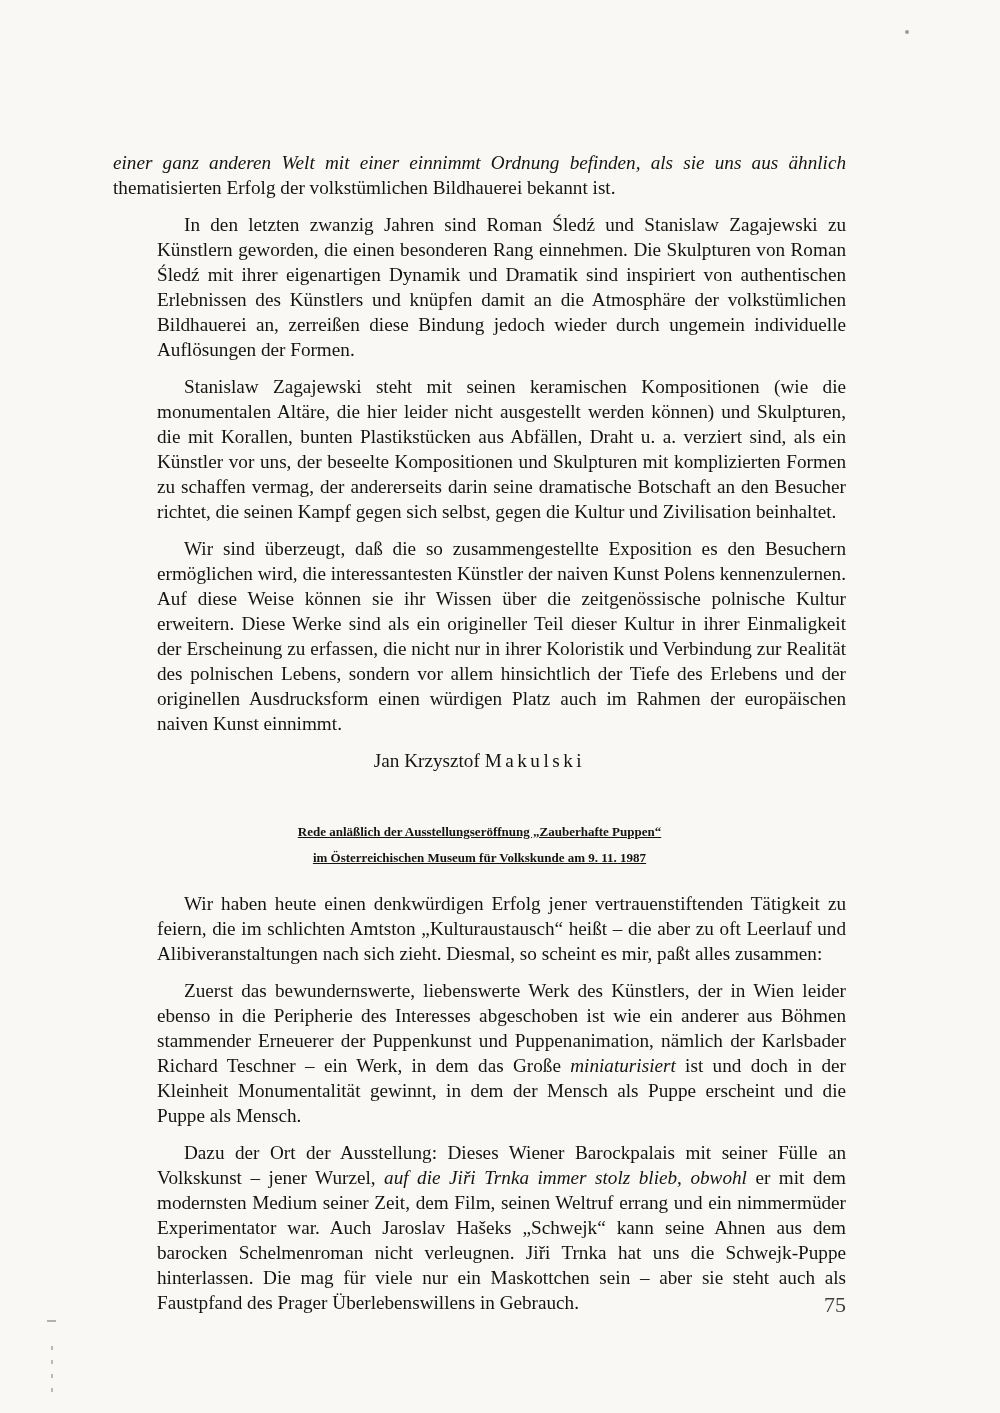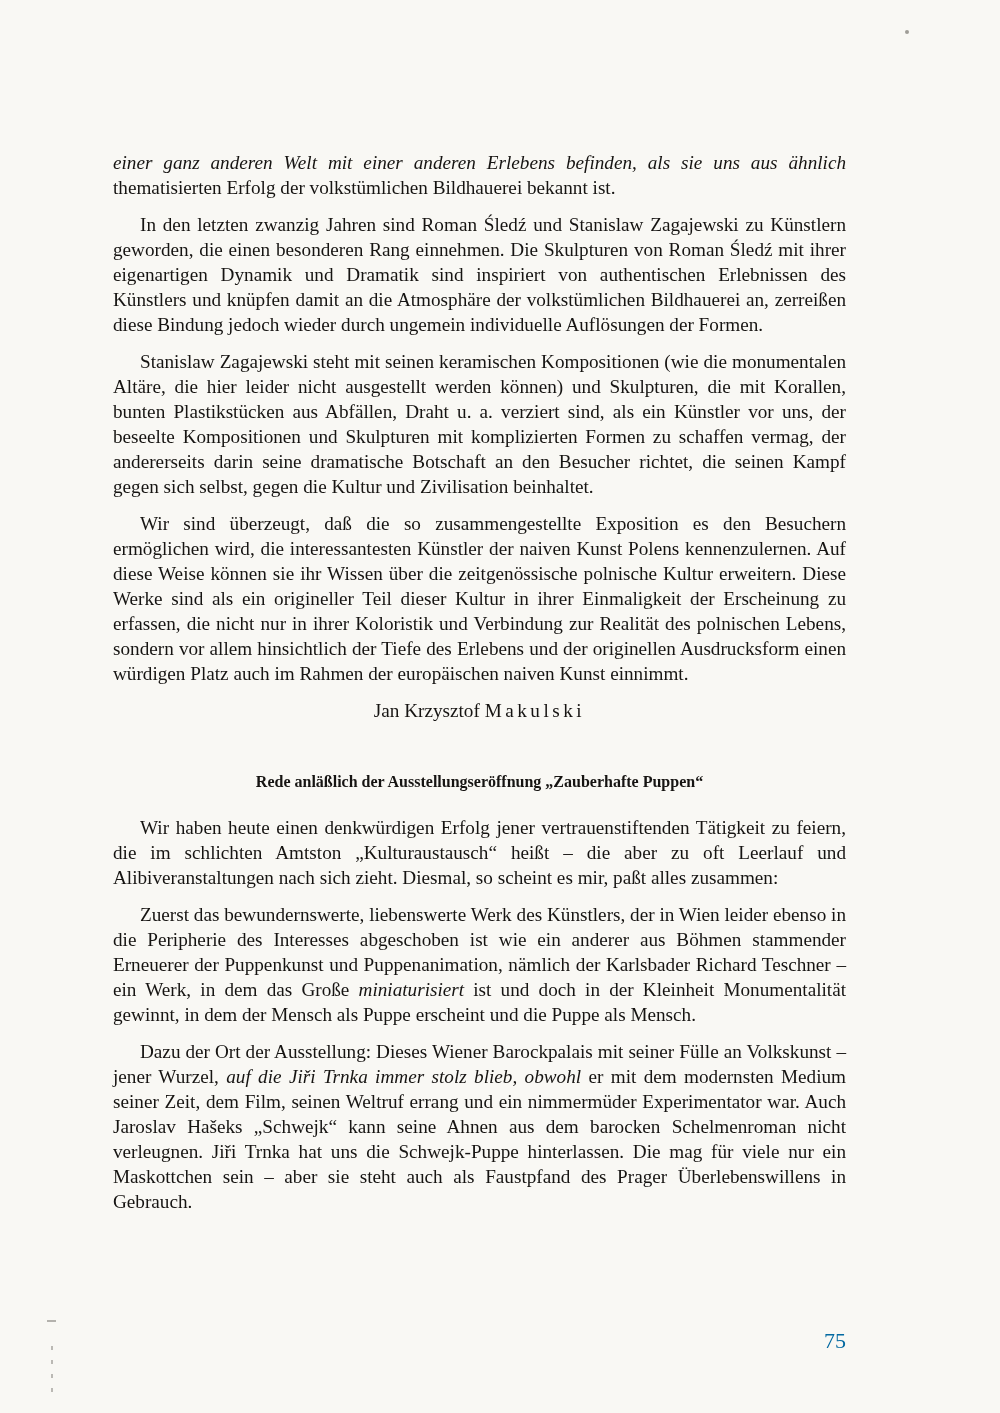"einer ganz anderen Welt mit" span.italic { text: anderen Erlebens -> einnimmt Ordnung }
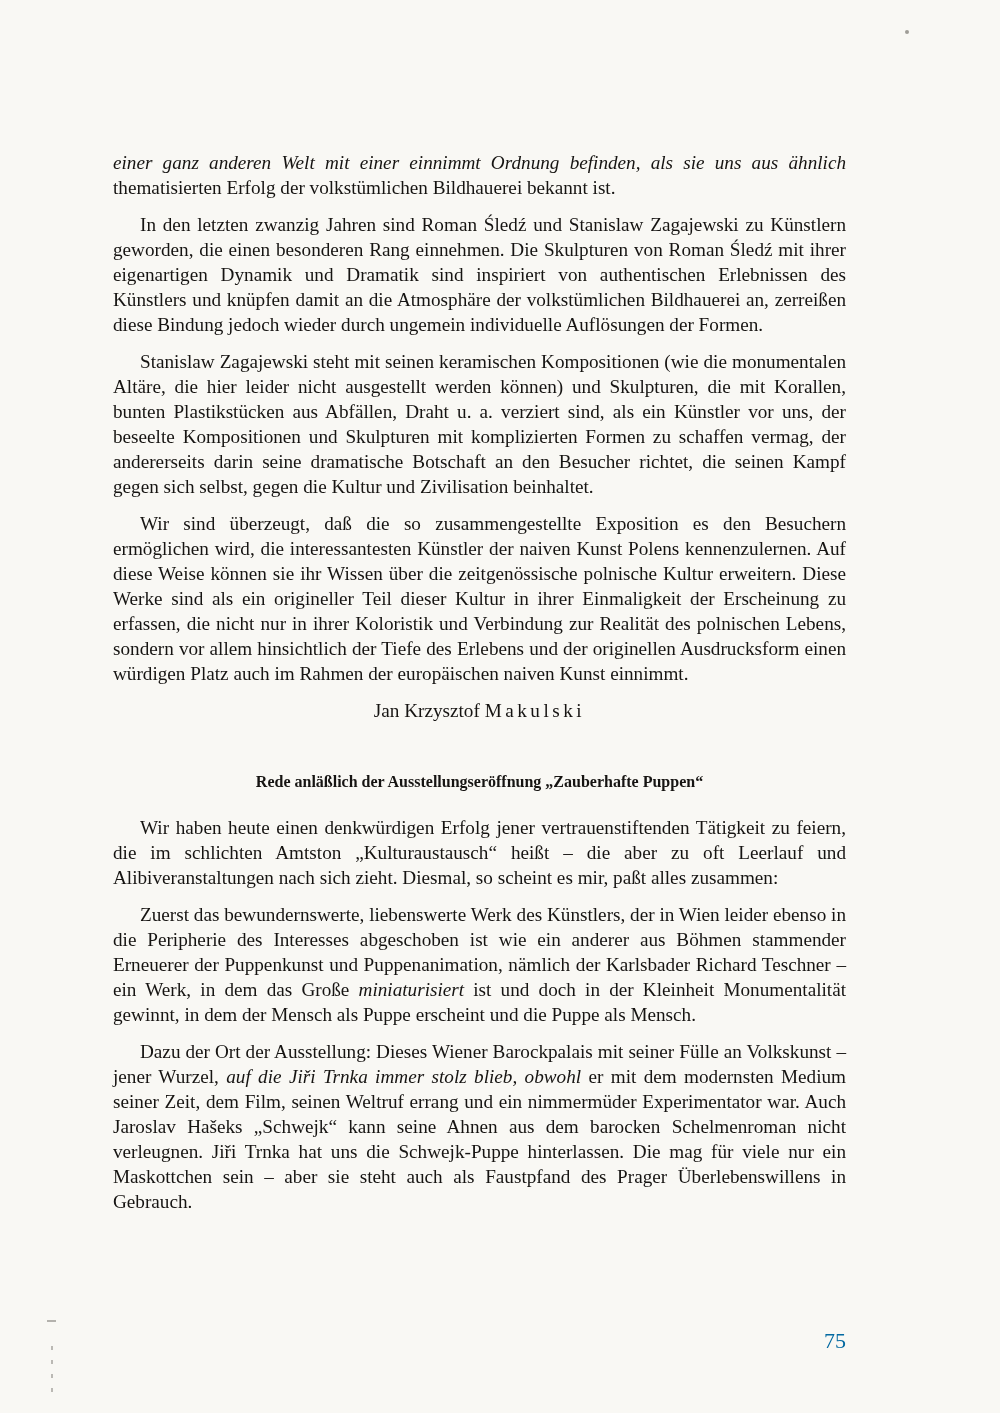"In den letzten zwanzig Jahren" p.para.indent { margin-left: none -> 44px }
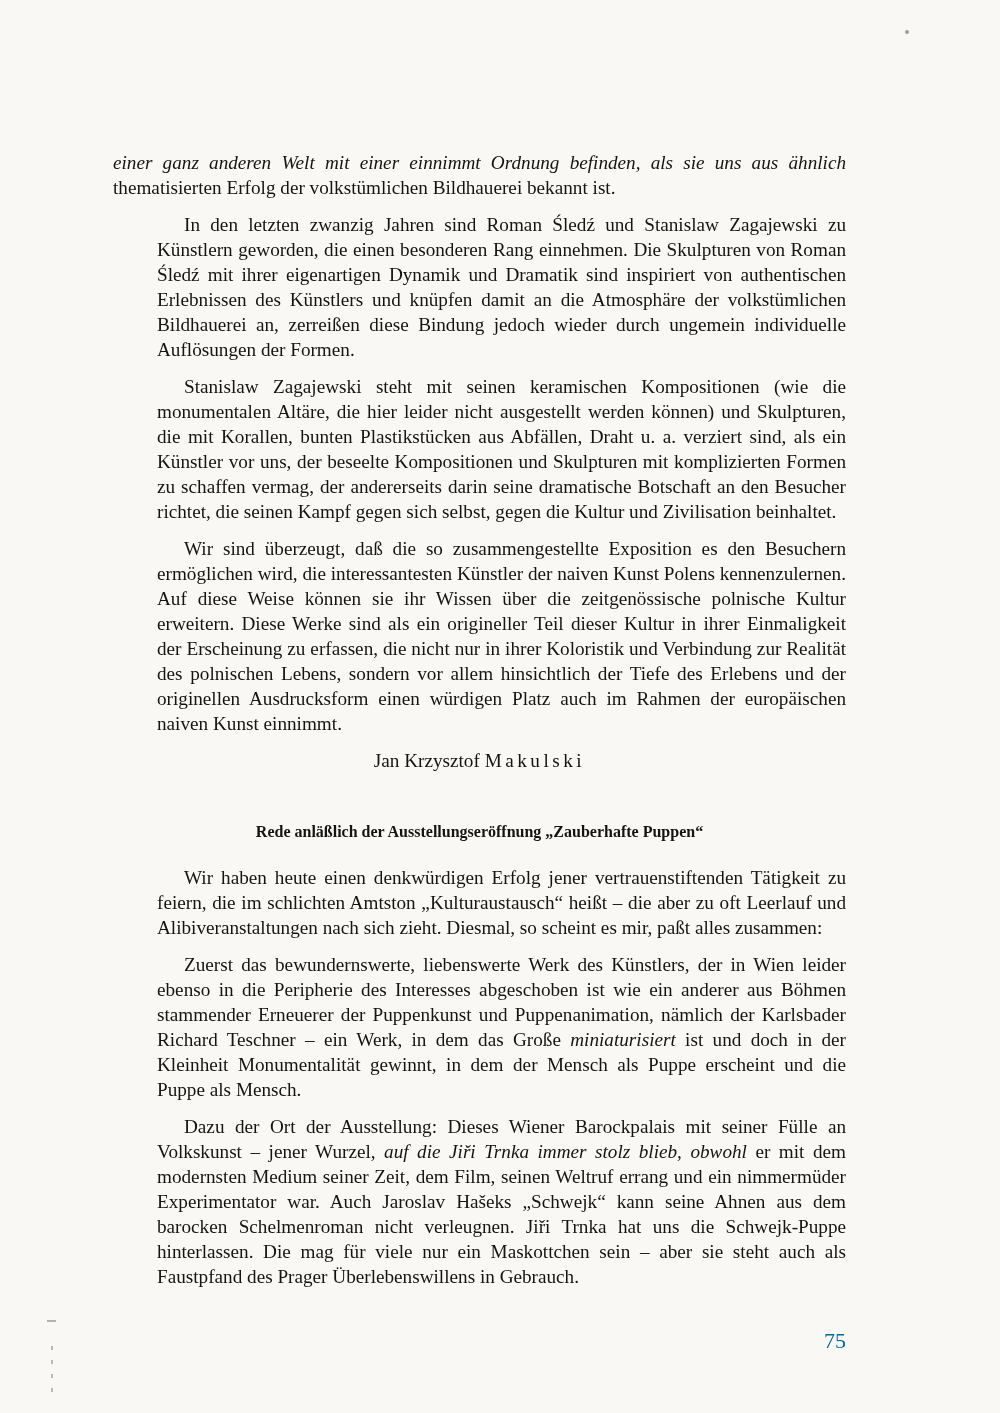"Rede anläßlich der Ausstellungseröffnung" .heading { font-size: 16px -> 13px; text-decoration: none -> underline }
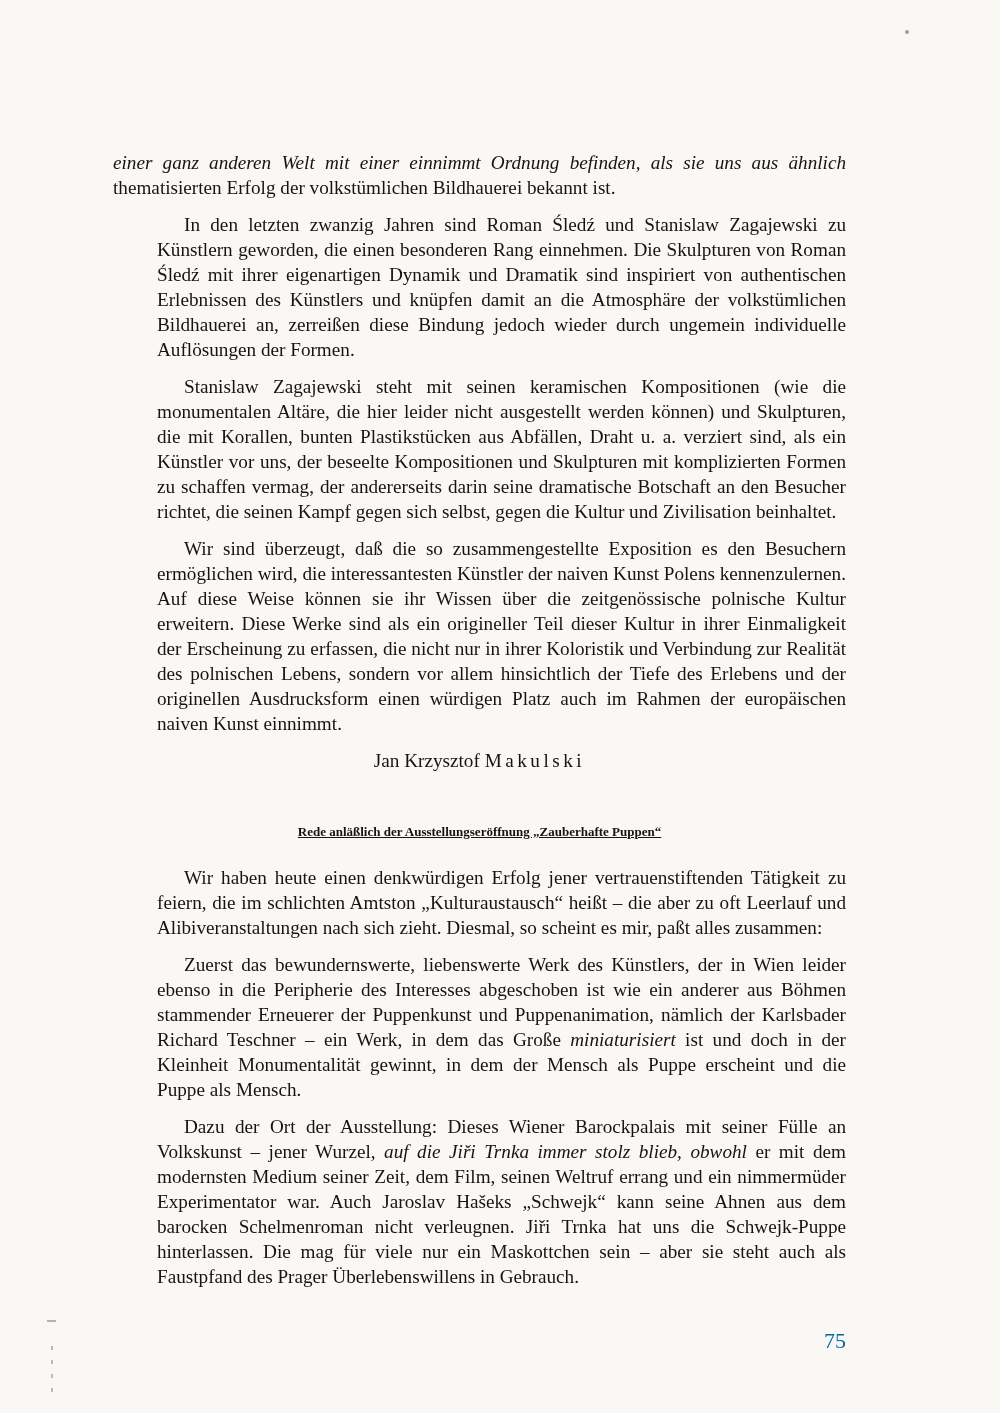"im Österreichischen Museum für" span.h-line { html: none -> <span>im Österreichischen Museum für Volkskunde am 9. 11. 1987</span> }
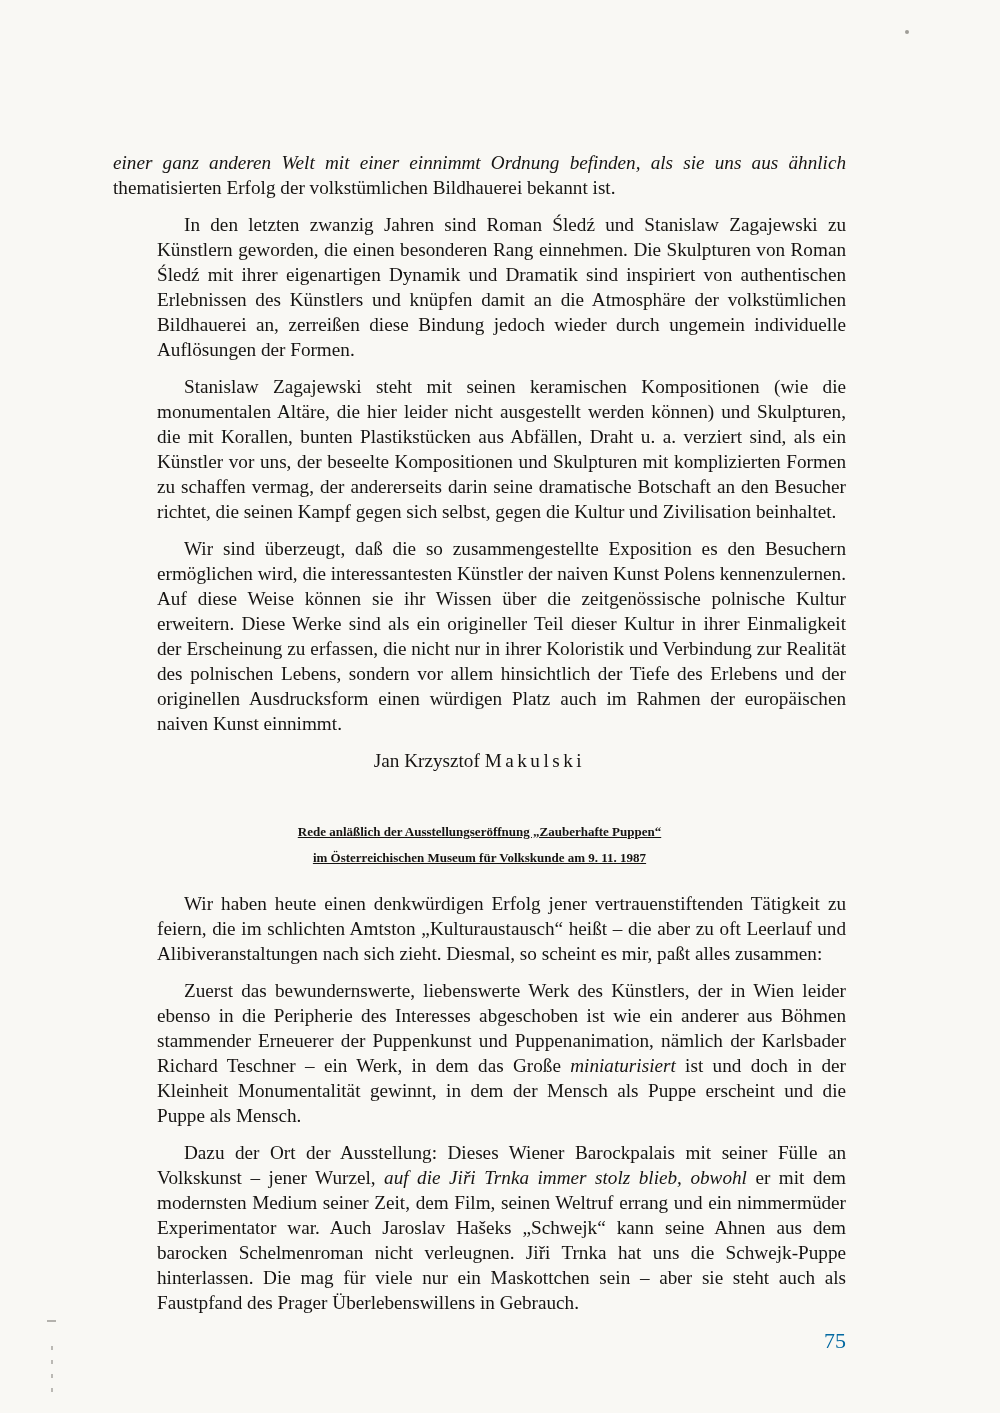"75" .page-number { color: #0369a1 -> #404040; top: 1328px -> 1292px }
